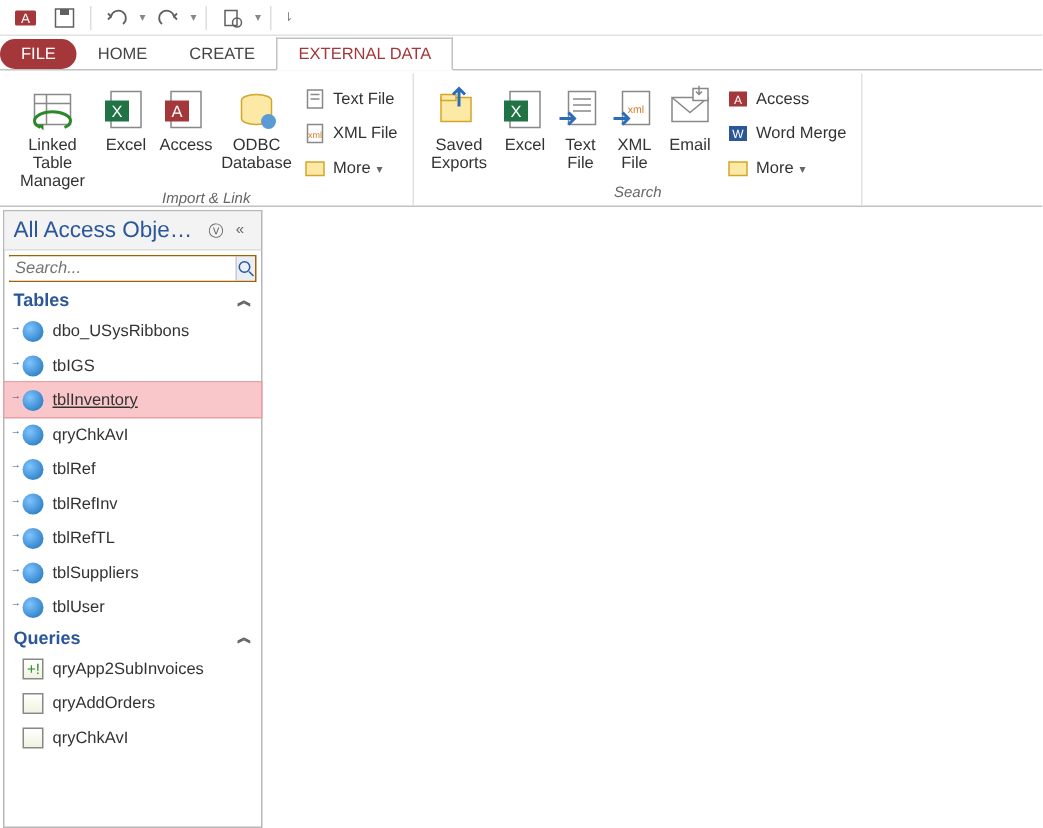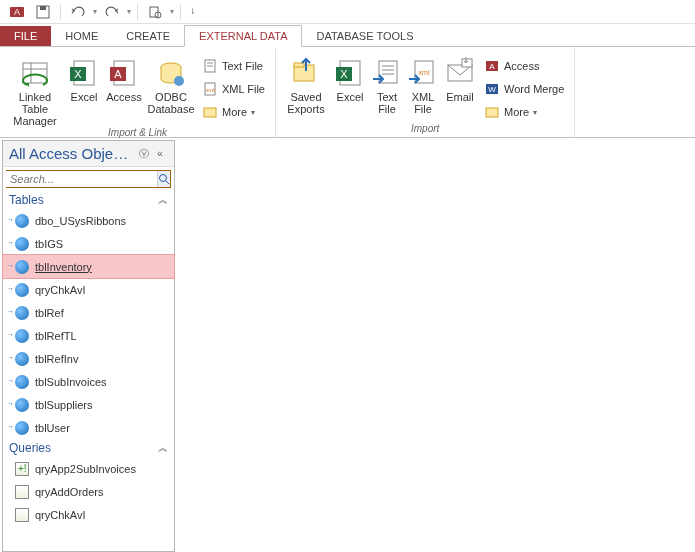"FILE" .tab.file { border-radius: none -> 10px }
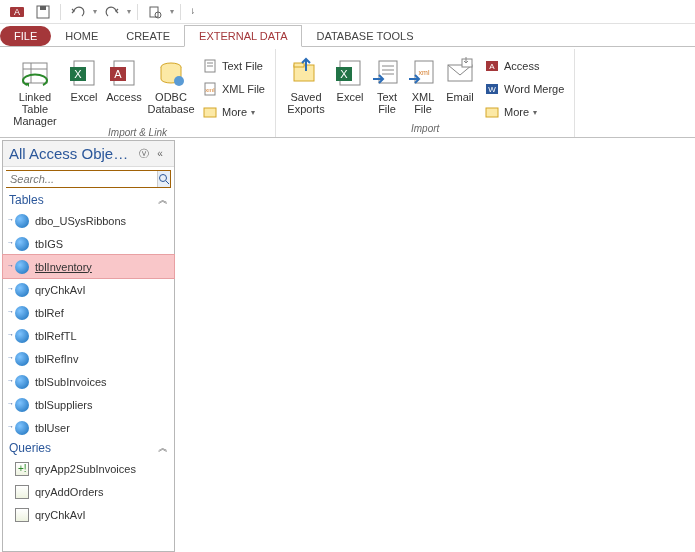"DATABASE TOOLS" div.tab { html: <div>DATABASE TOOLS</div> -> none }
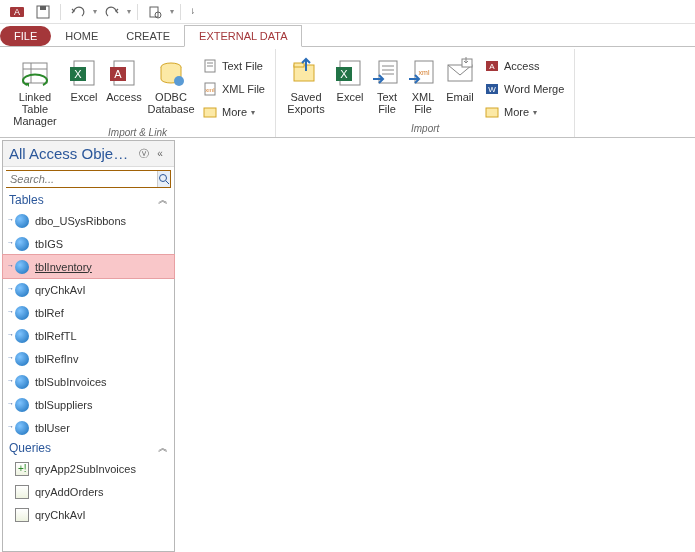"Import" div.group-label { text: Import -> Search }
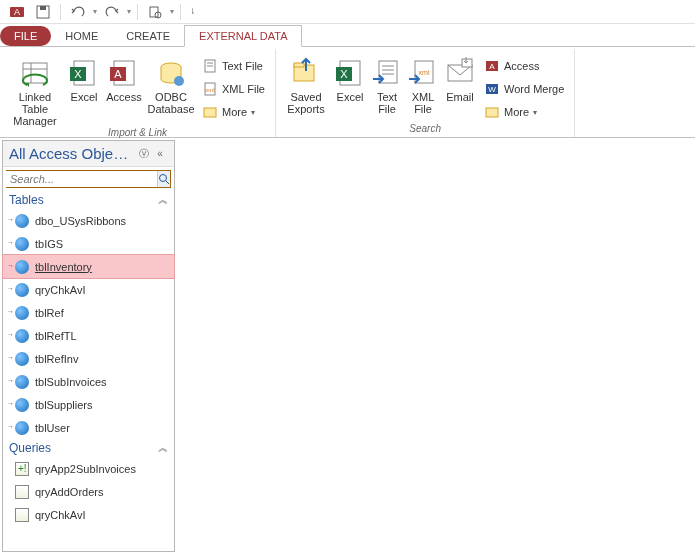"Tables" .cat-header { font-weight: normal -> bold }
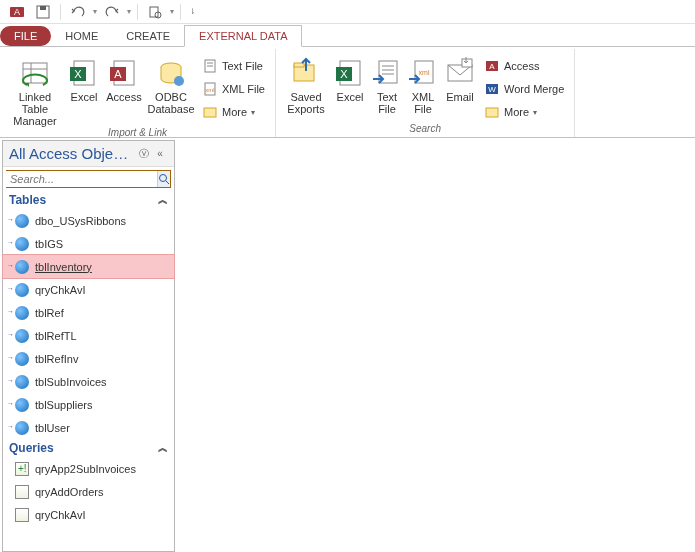"tblRefTL" div.nav-item { order: before "tblRefInv" -> after "tblRefInv" }
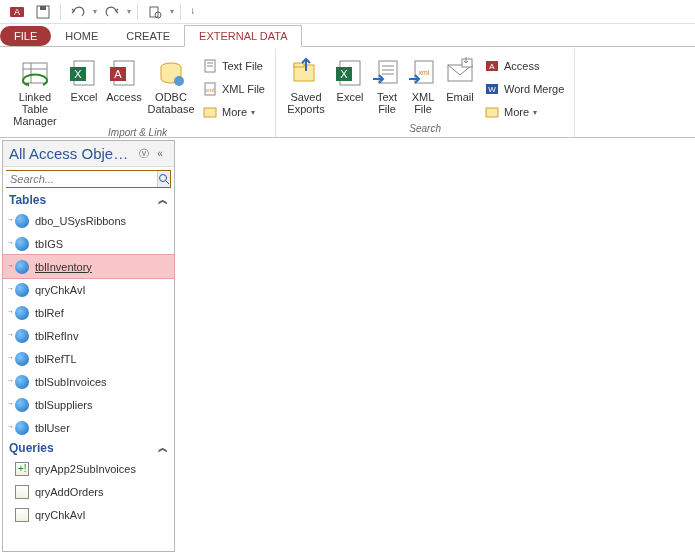"tblSubInvoices" div.nav-item { html: <div> <span>→</span> <span></span> <span>tblSubInvoices</span> </div> -> none }
